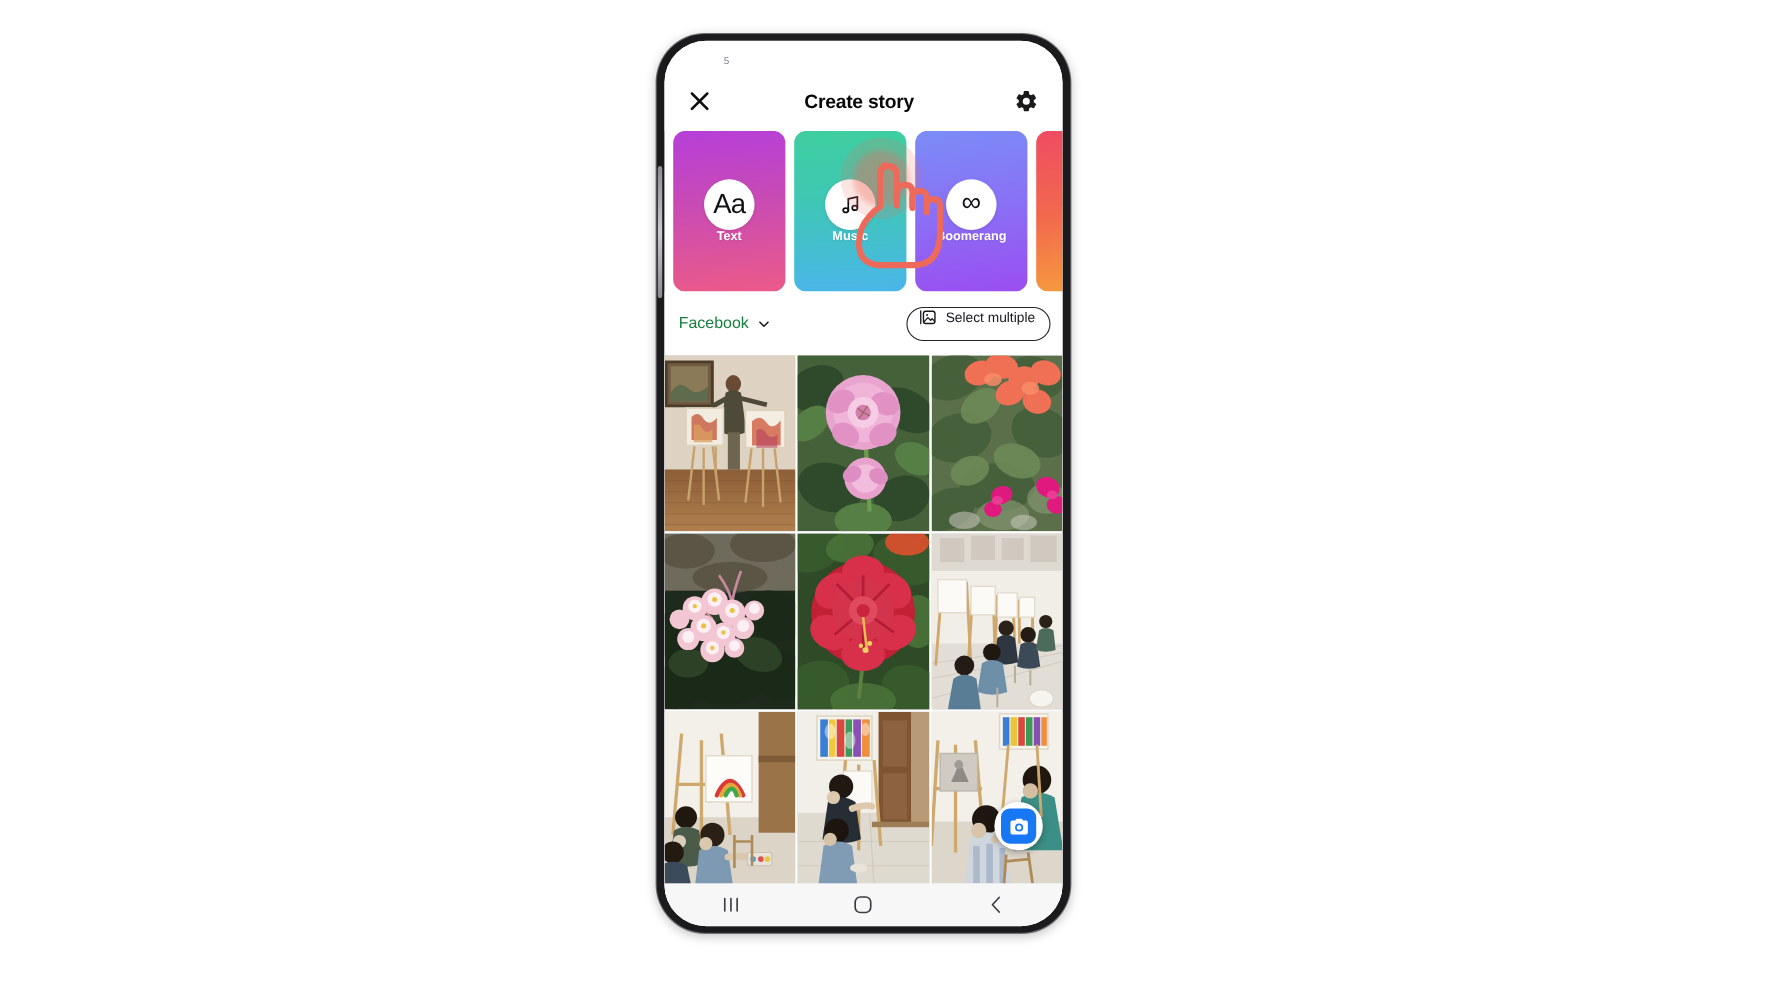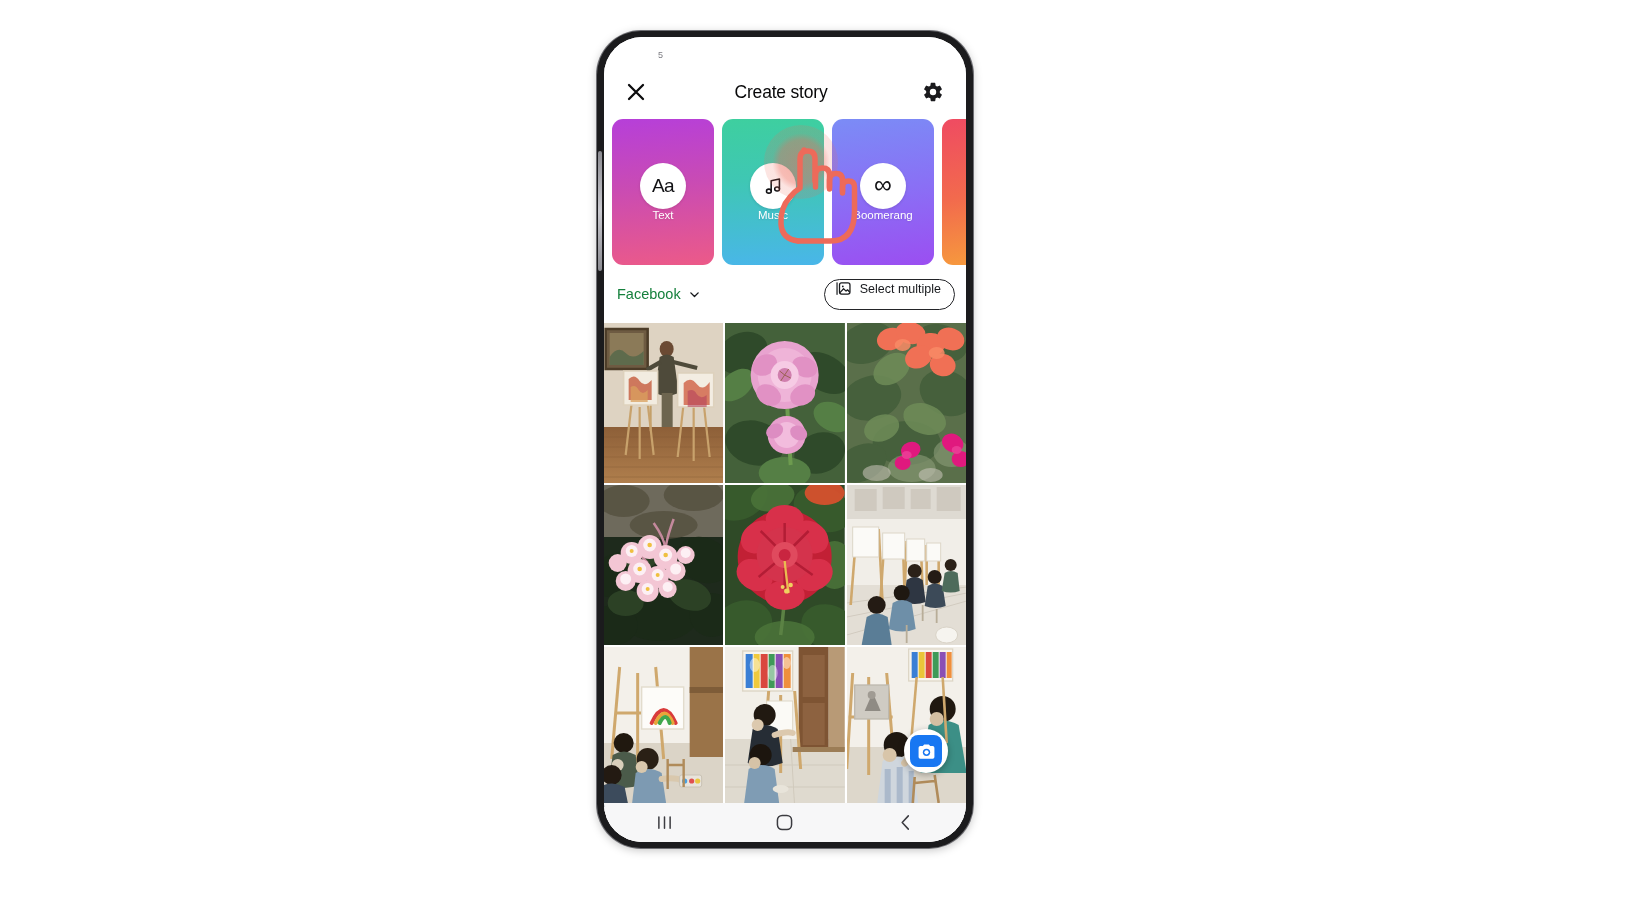"Create story" #page-title { font-weight: normal -> bold }
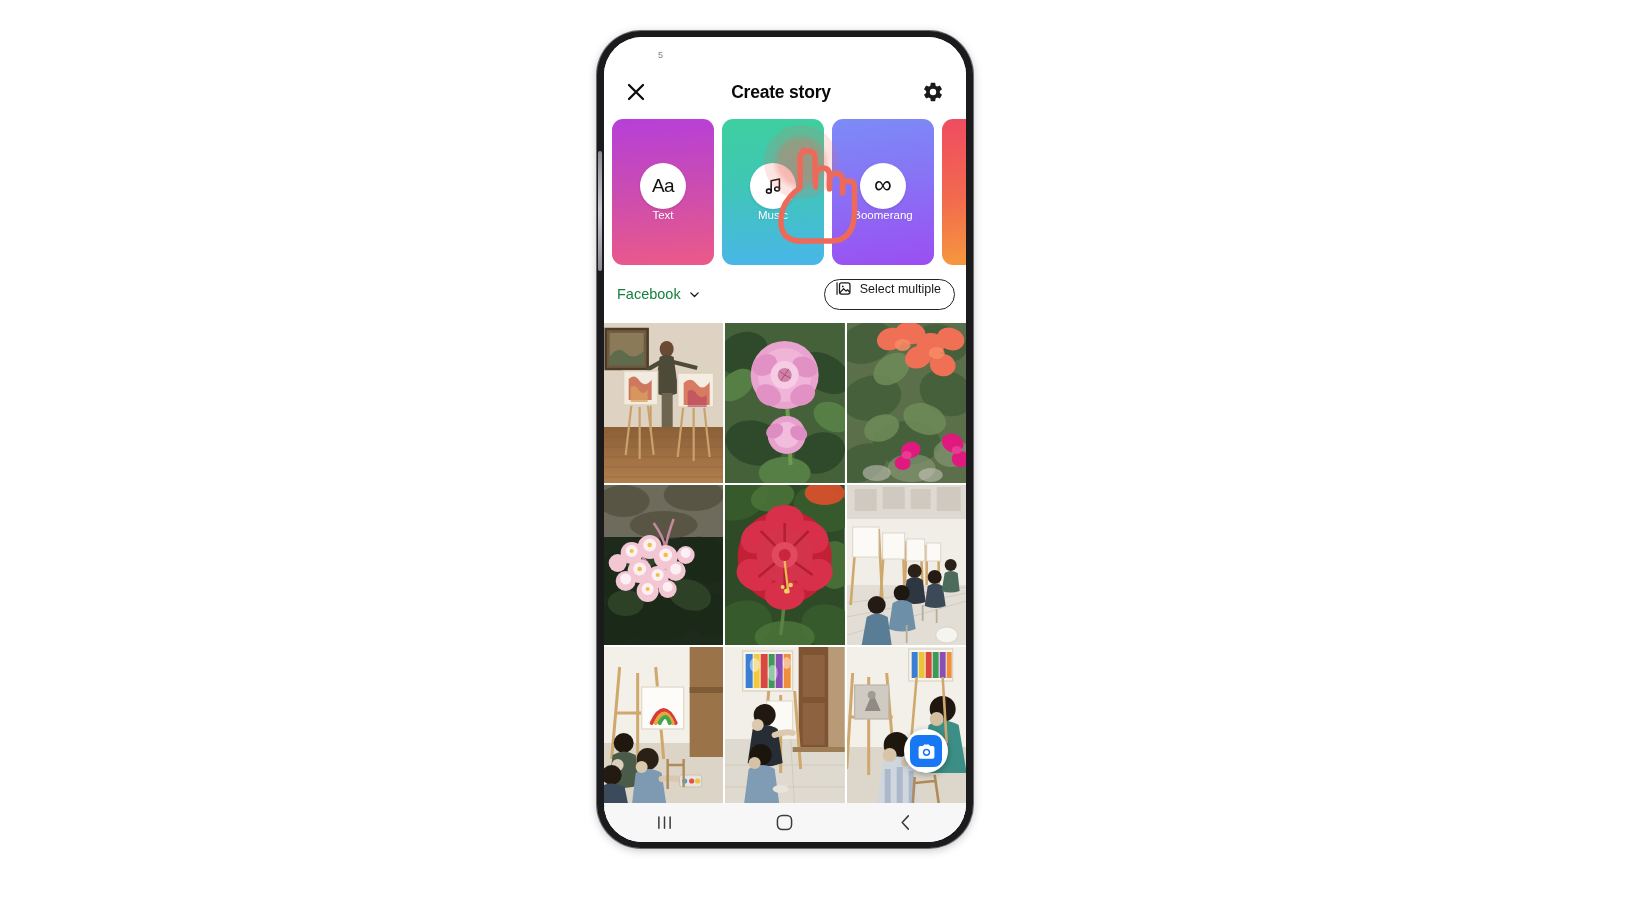"Aa" .story-card .bubble .glyph-text { font-size: 19px -> 25px }
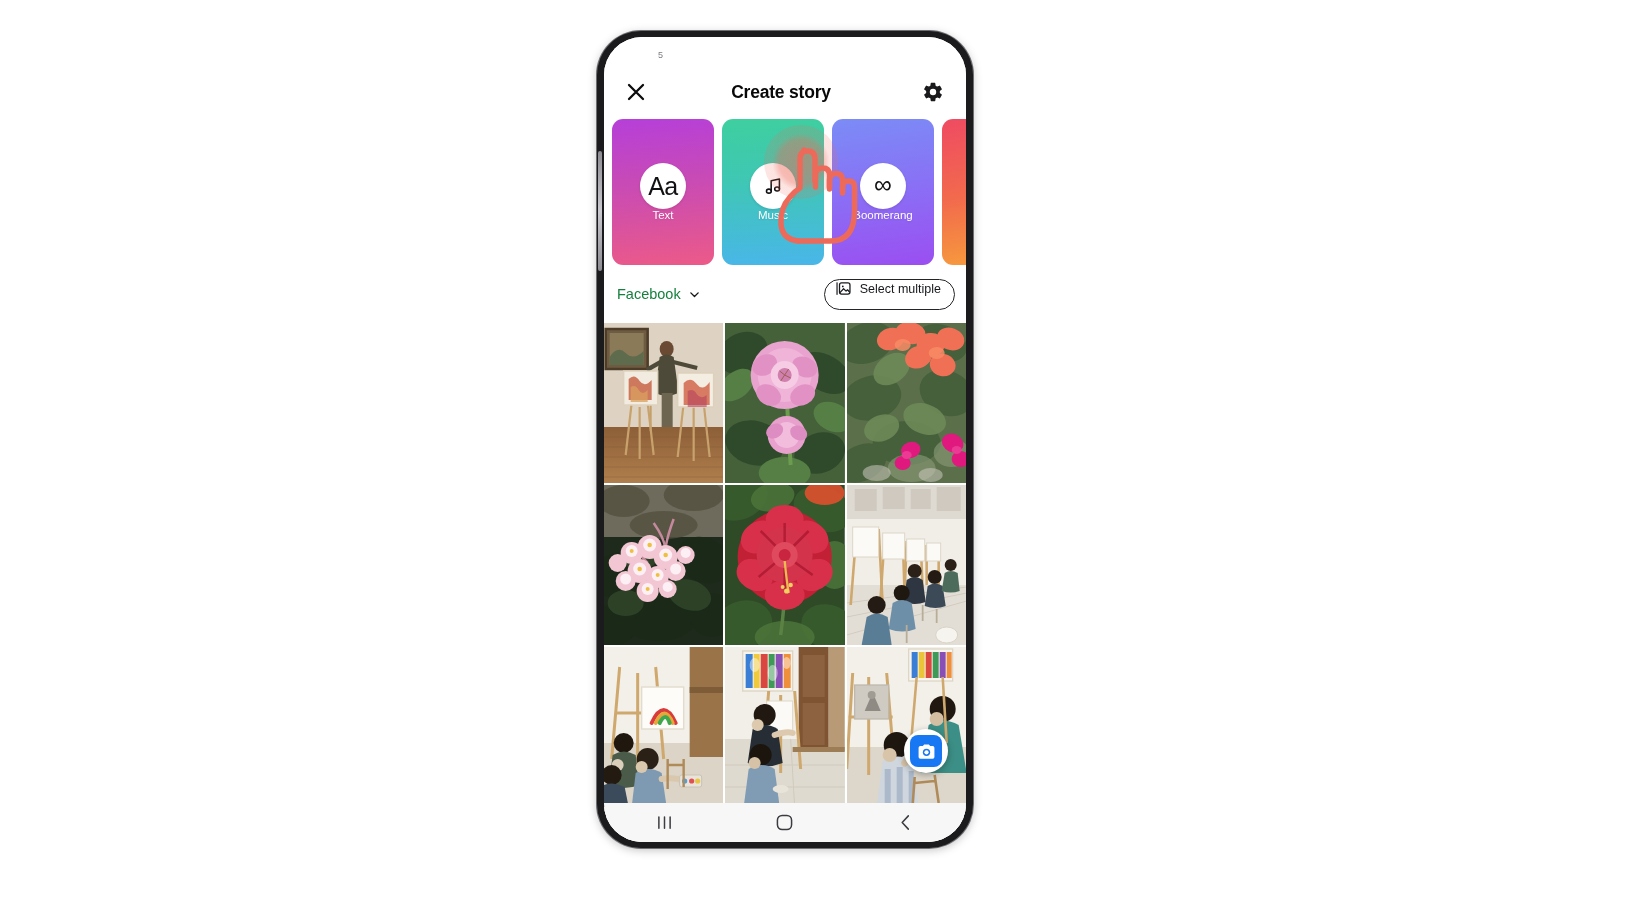"Text" .story-card .card-label { font-weight: normal -> bold }
